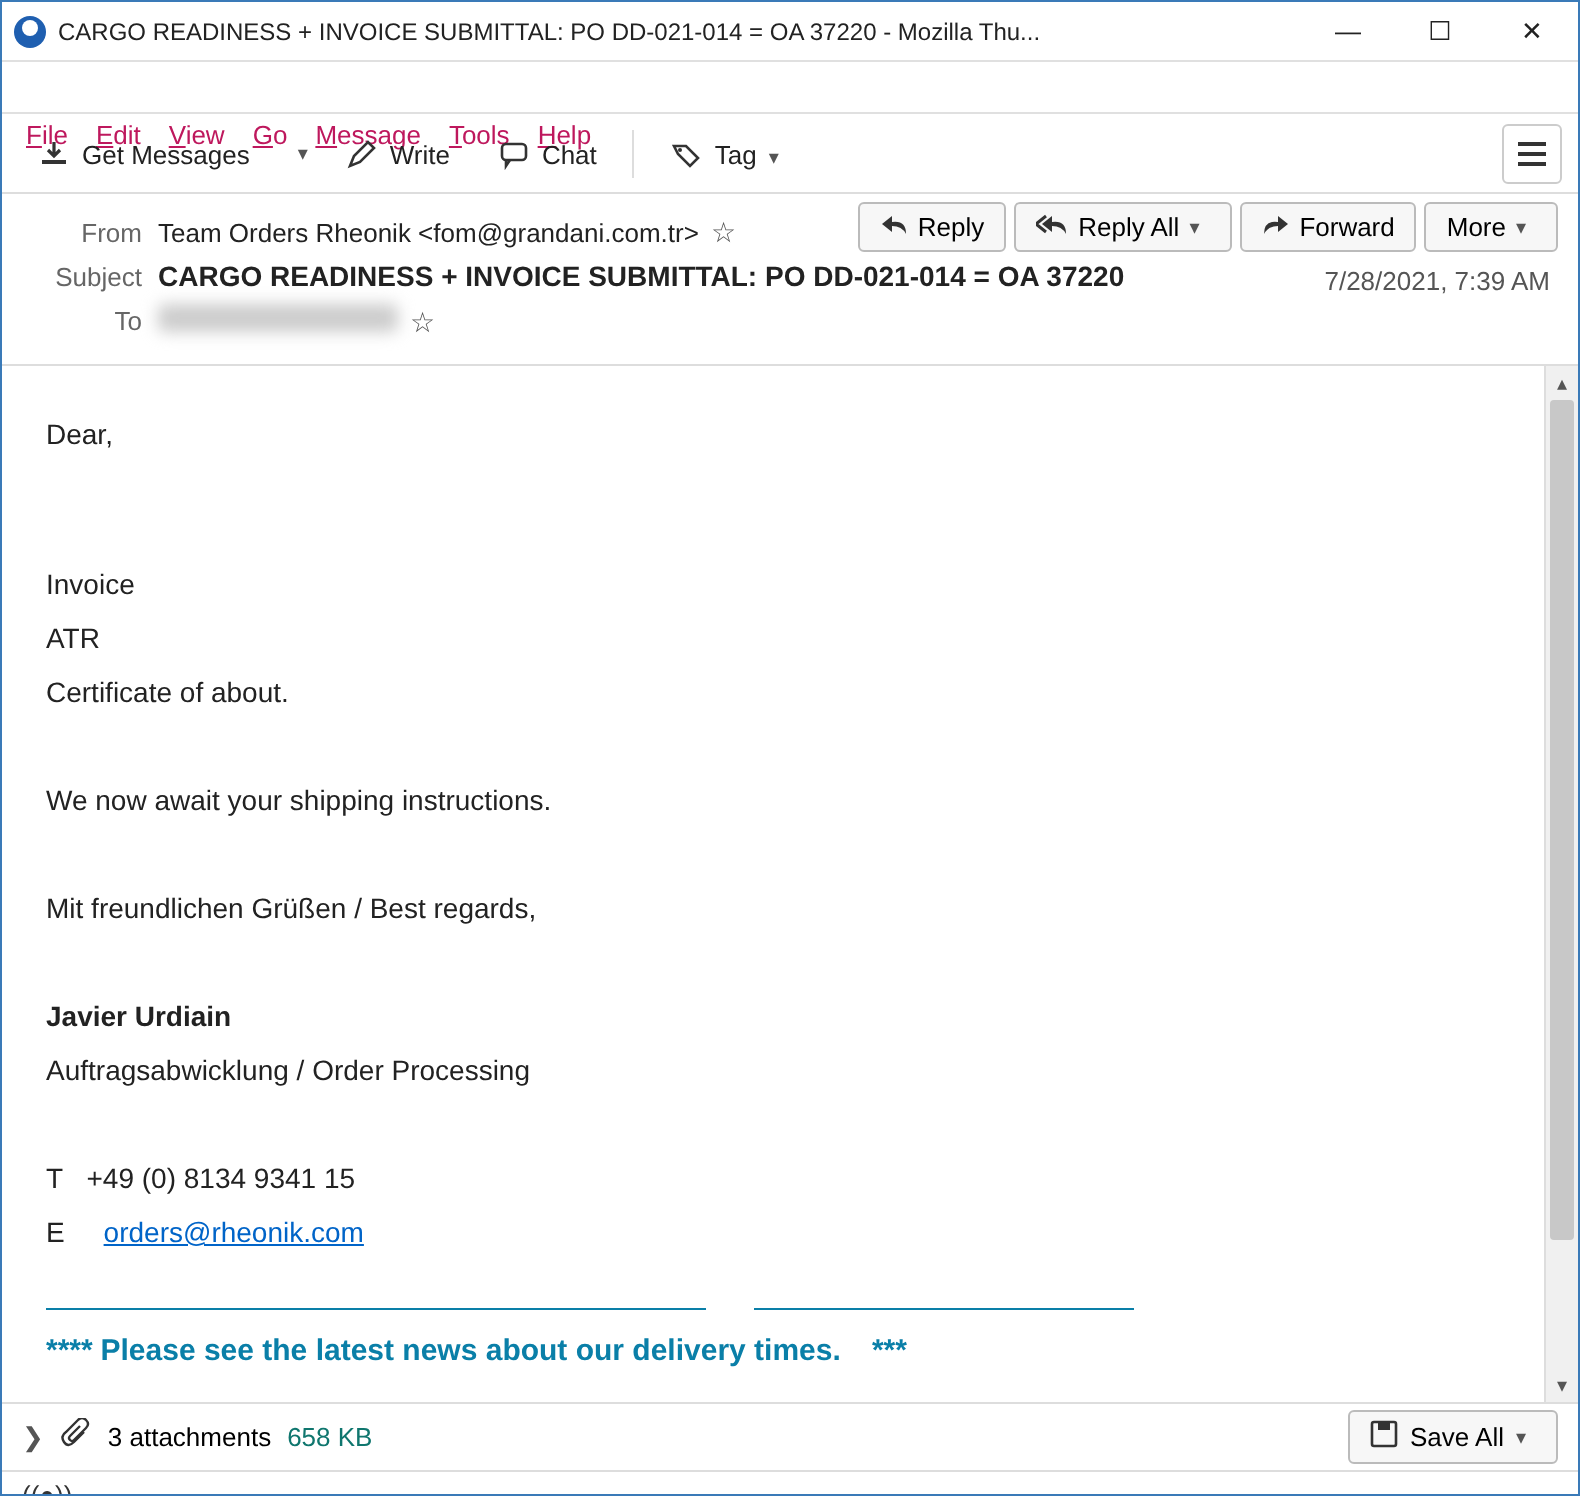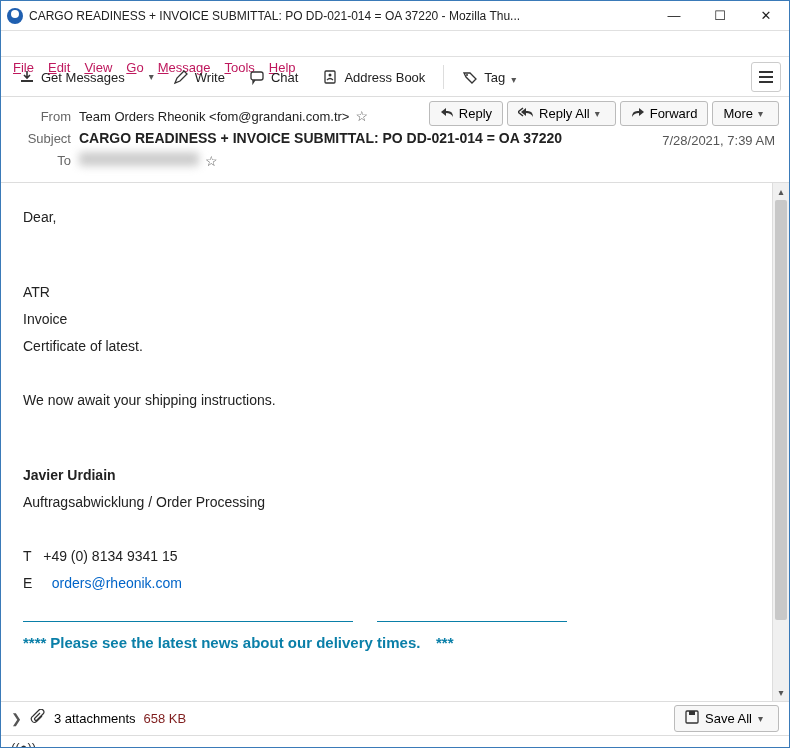"Address Book" div.tbtn { html: <div> <span> <svg> <rect></rect> <circle></circle> <path></path> </svg> </span> <span>Address Book</span> </div> -> none }
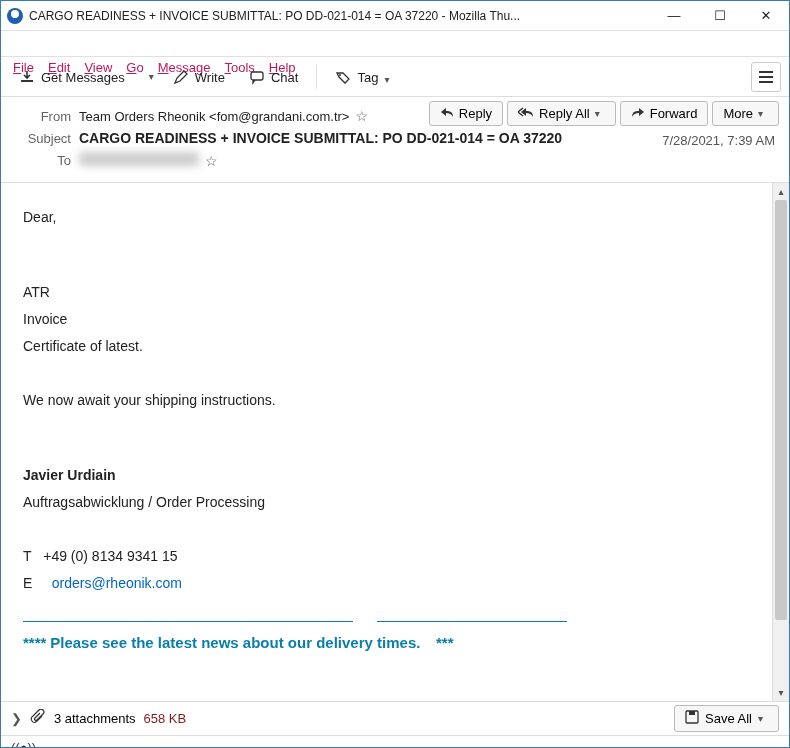"ATR" p { order: before "Invoice" -> after "Invoice" }
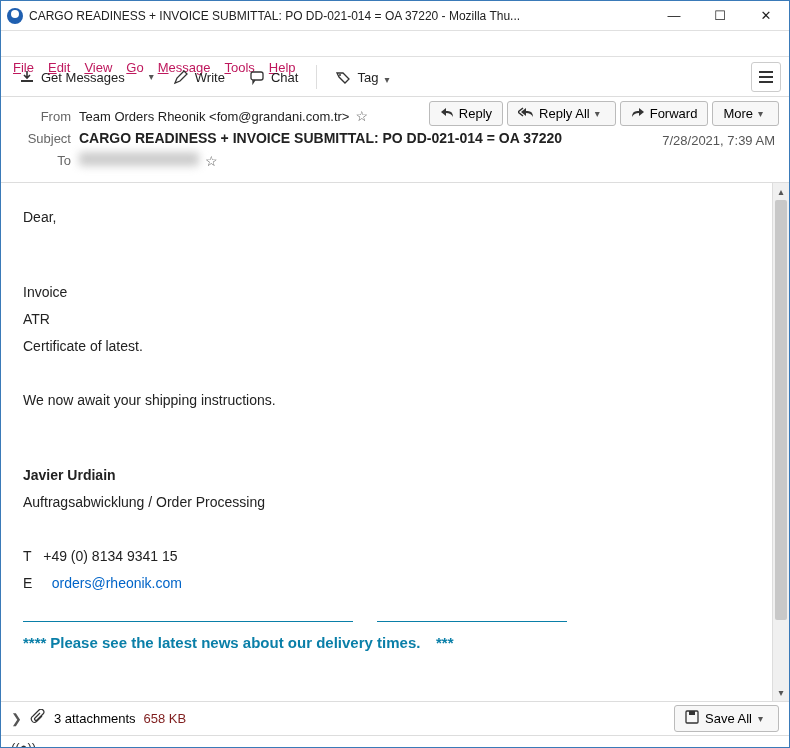"Certificate of latest." p { text: latest -> about }
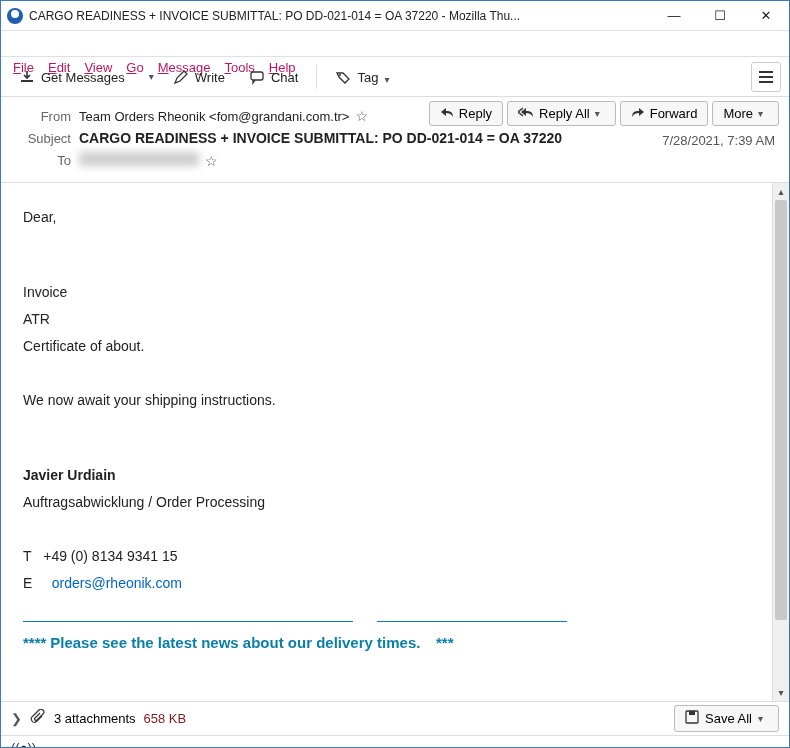"Mit freundlichen Grüßen / Best" p { html: none -> <p>Mit freundlichen Grüßen / Best regards,</p> }
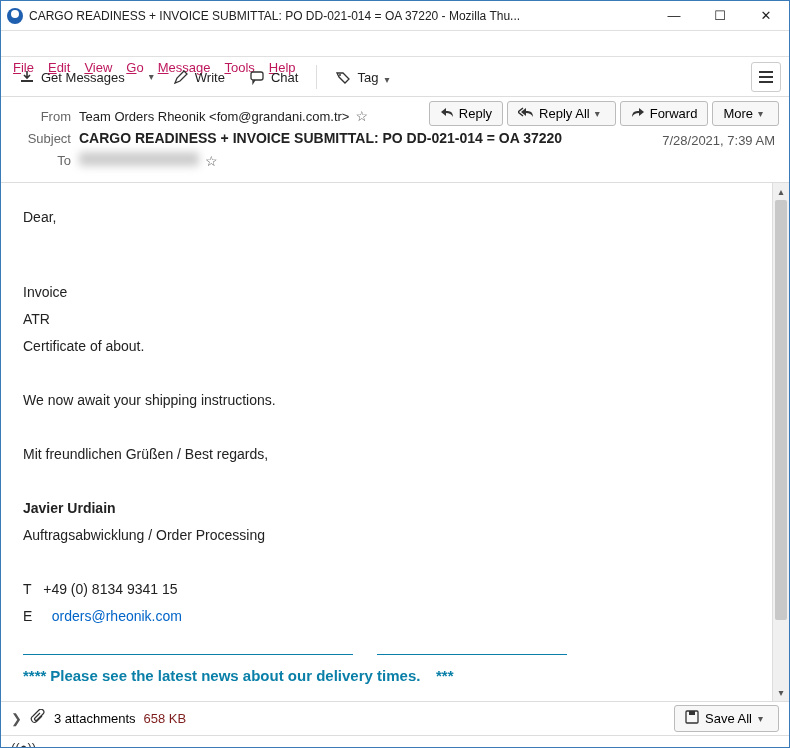"orders@rheonik.com" .link { text-decoration: none -> underline }
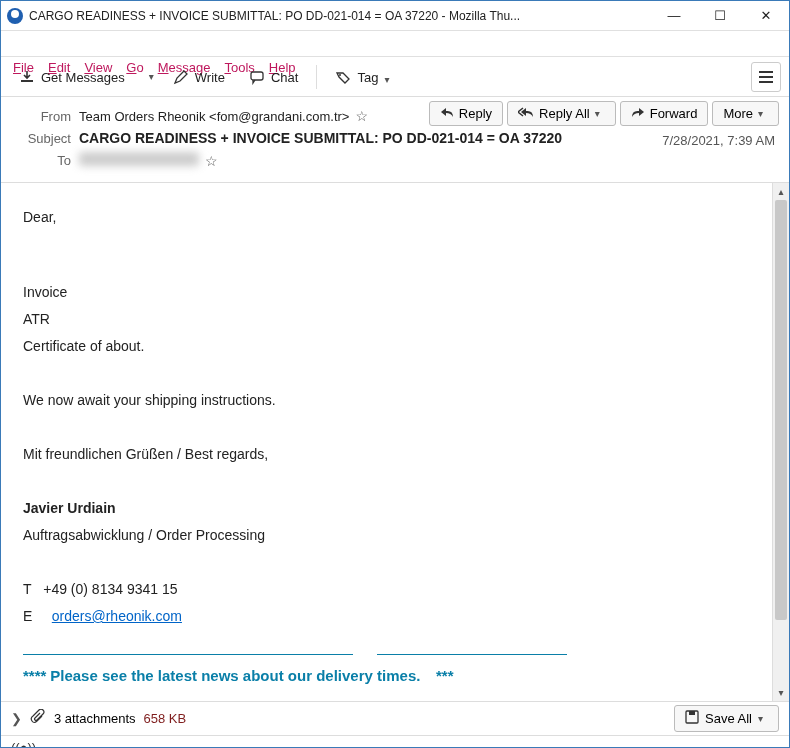"658 KB" .attbar .size { color: #7f1d1d -> #0f766e }
